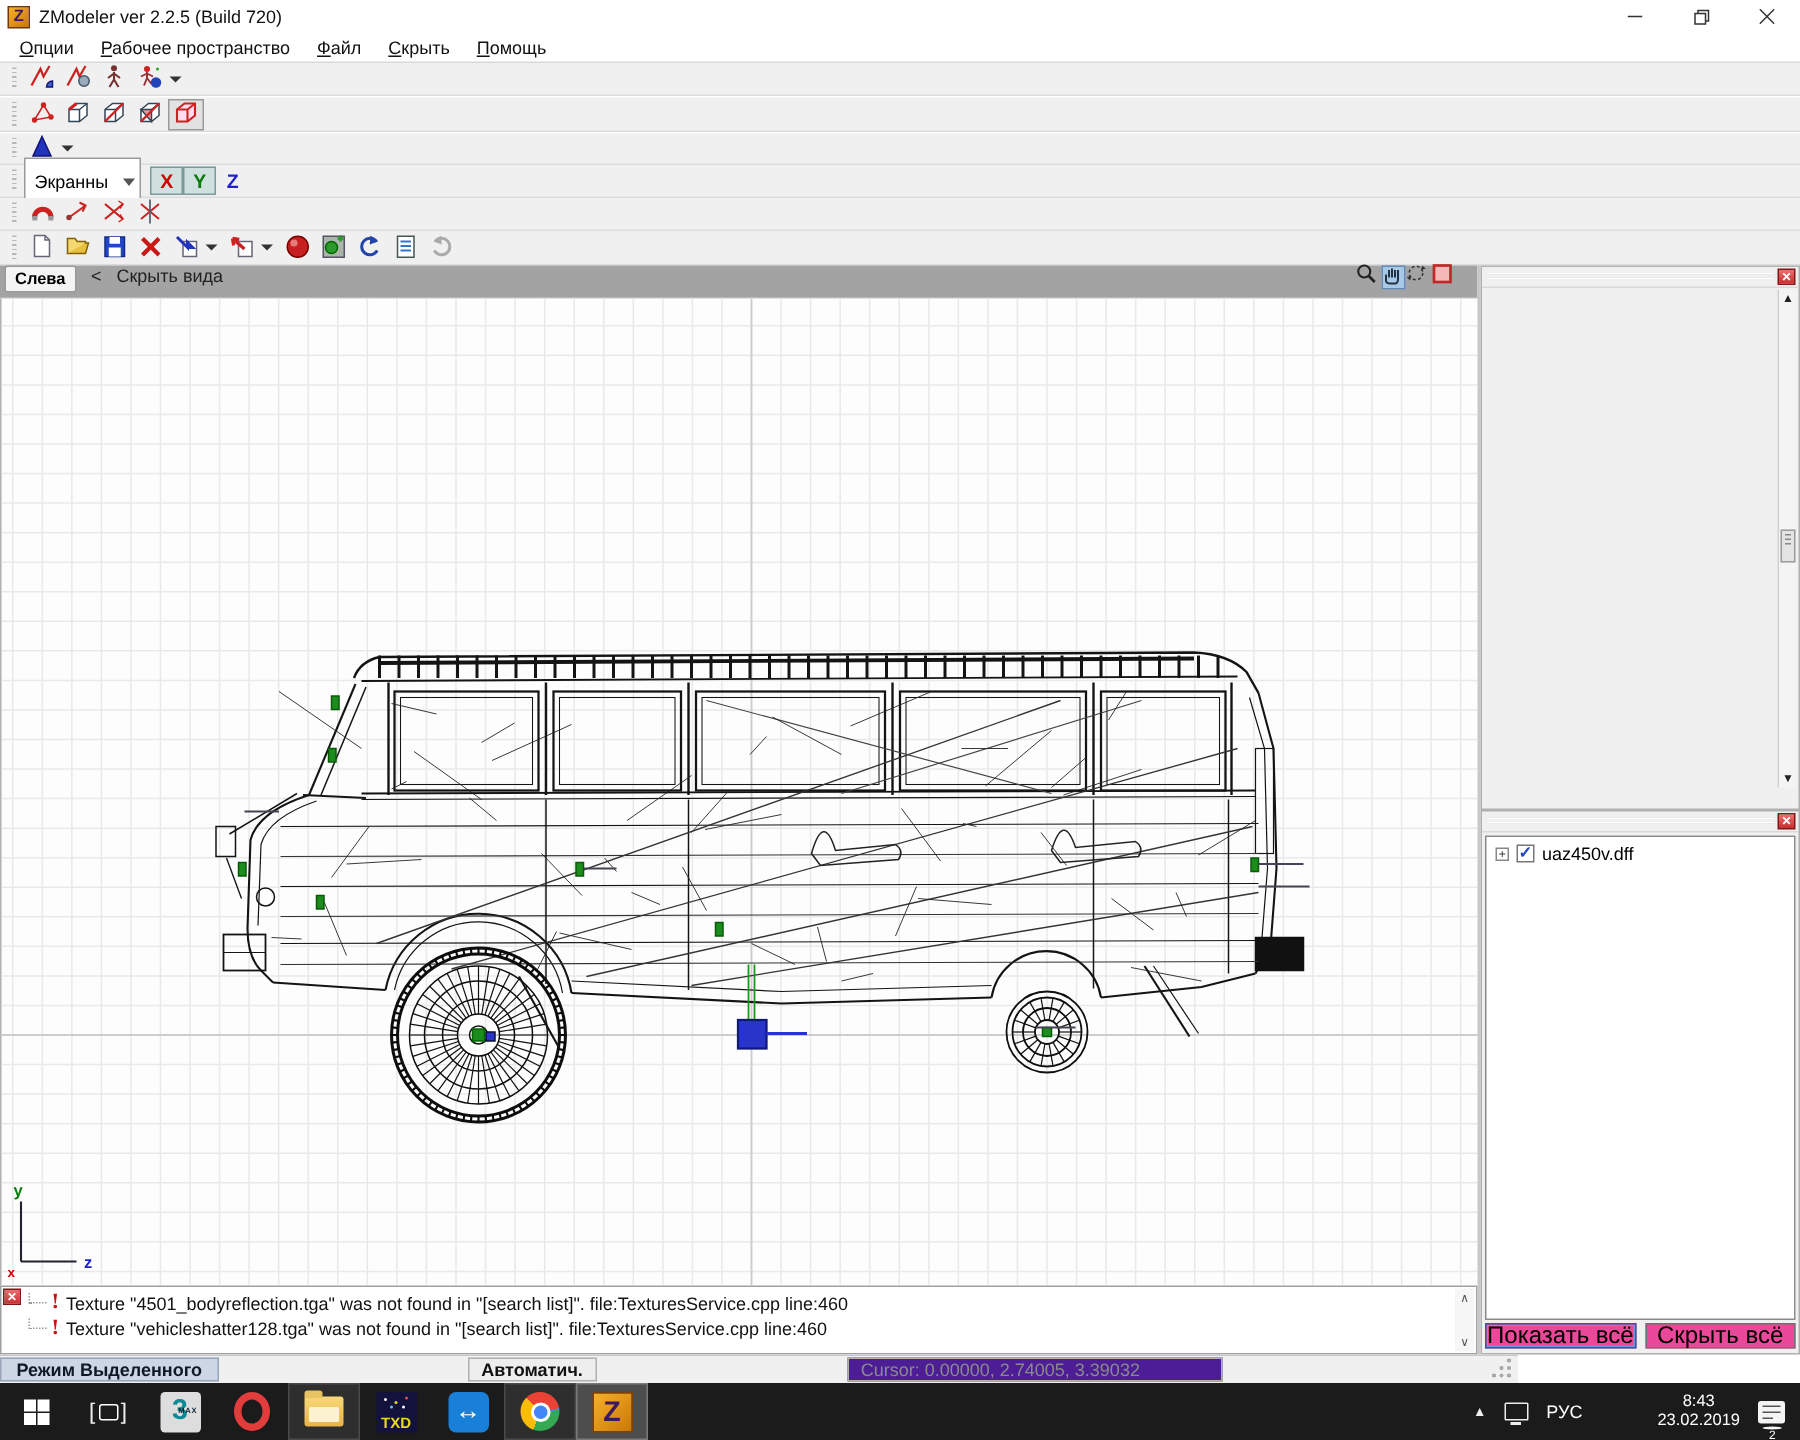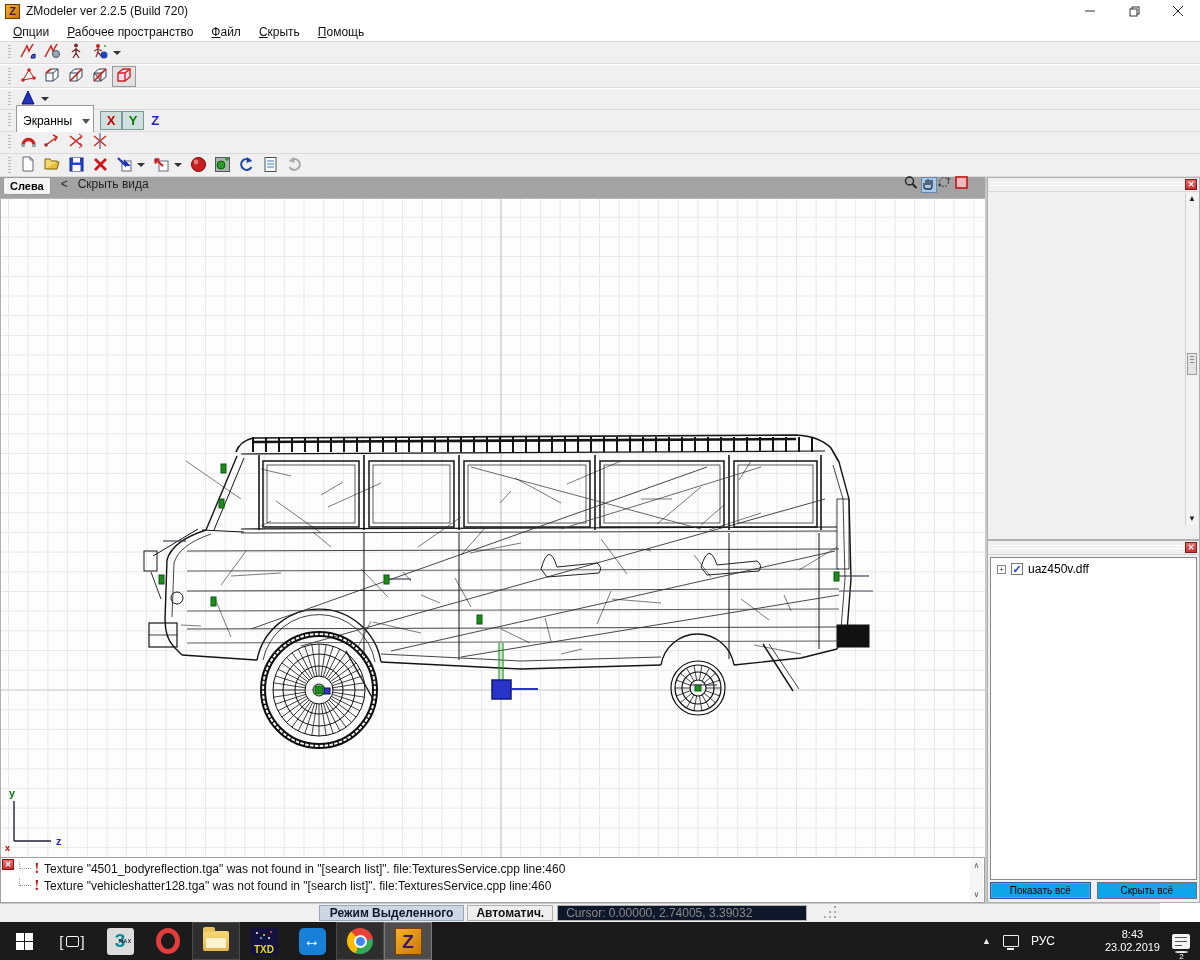"Показать всё" .rbtn { background: #0ea5e9 -> #ec4899; font-size: 10px -> 16px }
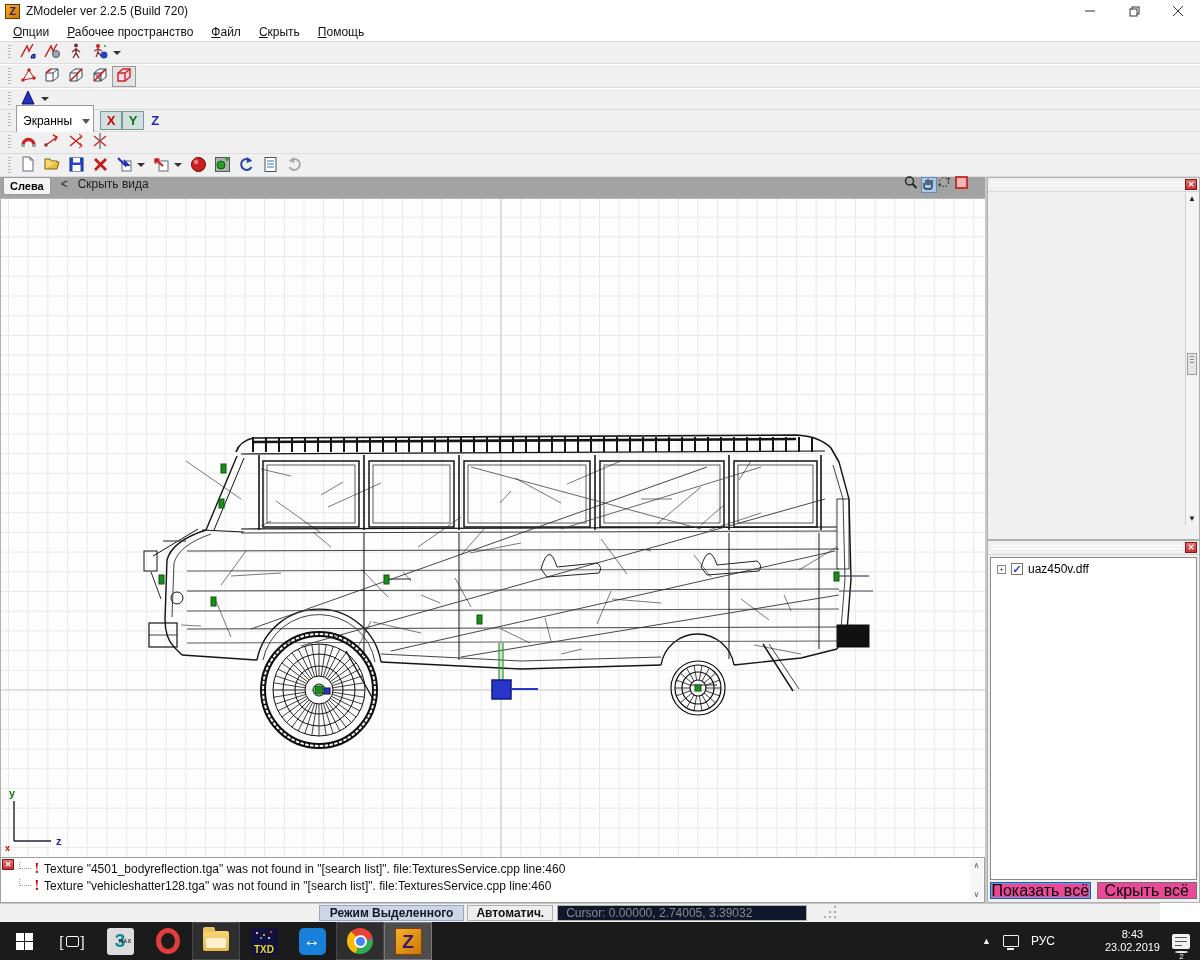"Режим Выделенного" .statusbar { justify-content: center -> space-between; width: 1160px -> 1012px }
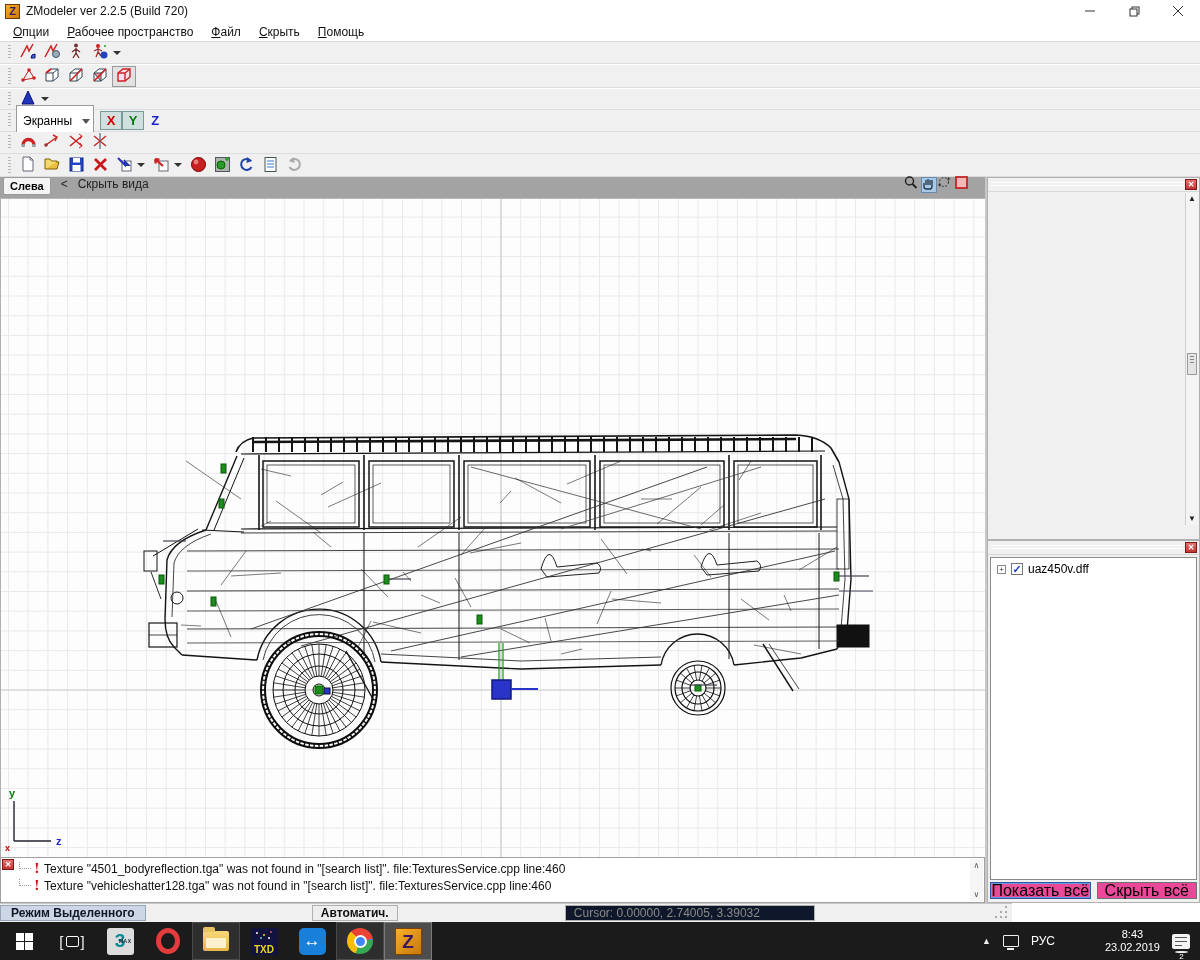"Cursor: 0.00000, 2.74005, 3.39032" .st-cursor { background: #0f172a -> #4c1d95 }
